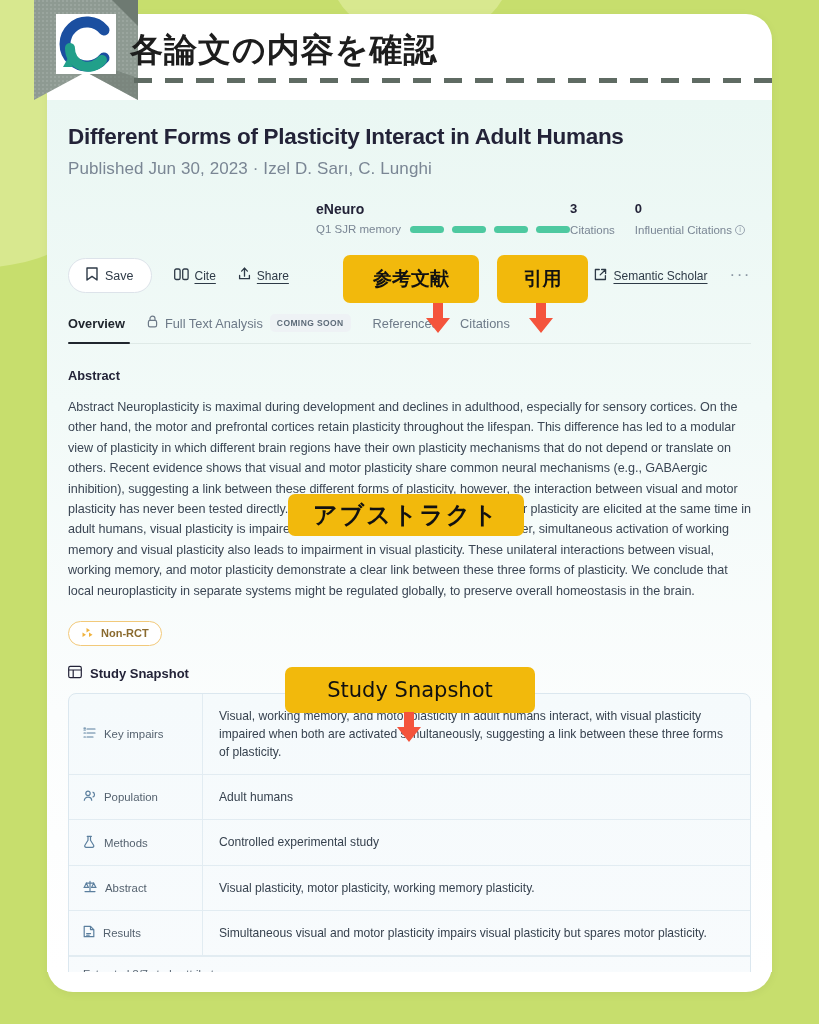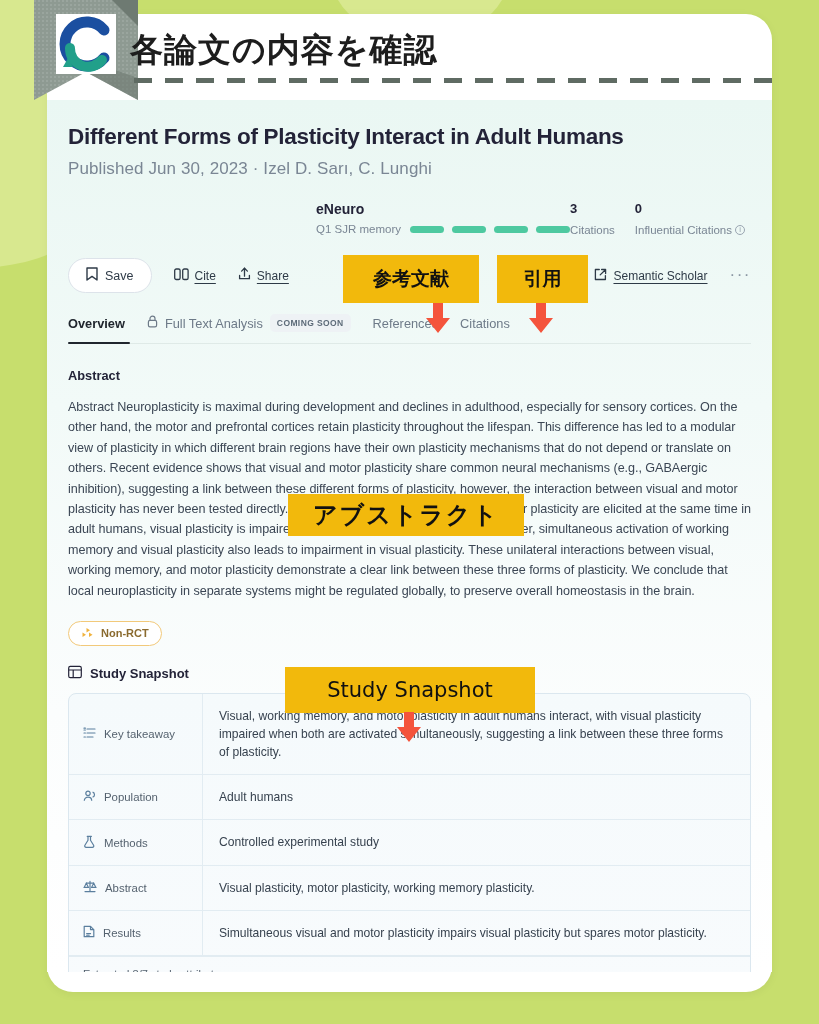"参考文献" .callout { border-radius: none -> 7px }
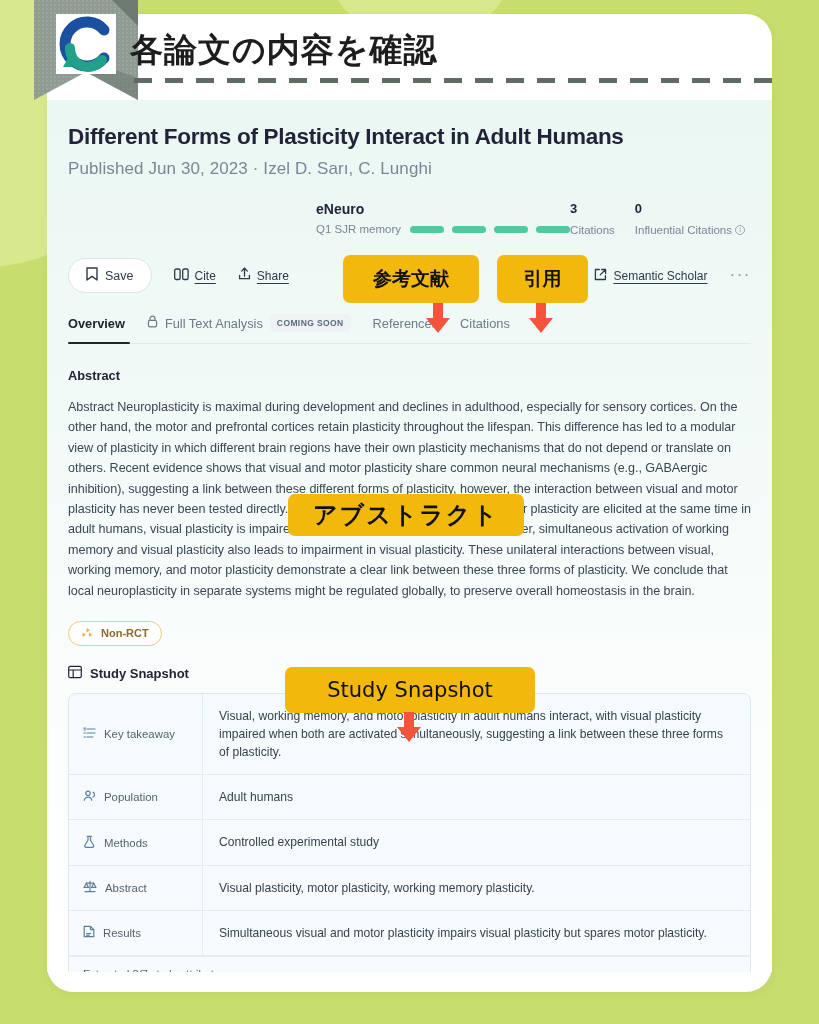"Key takeaway" span { text: takeaway -> impairs }
